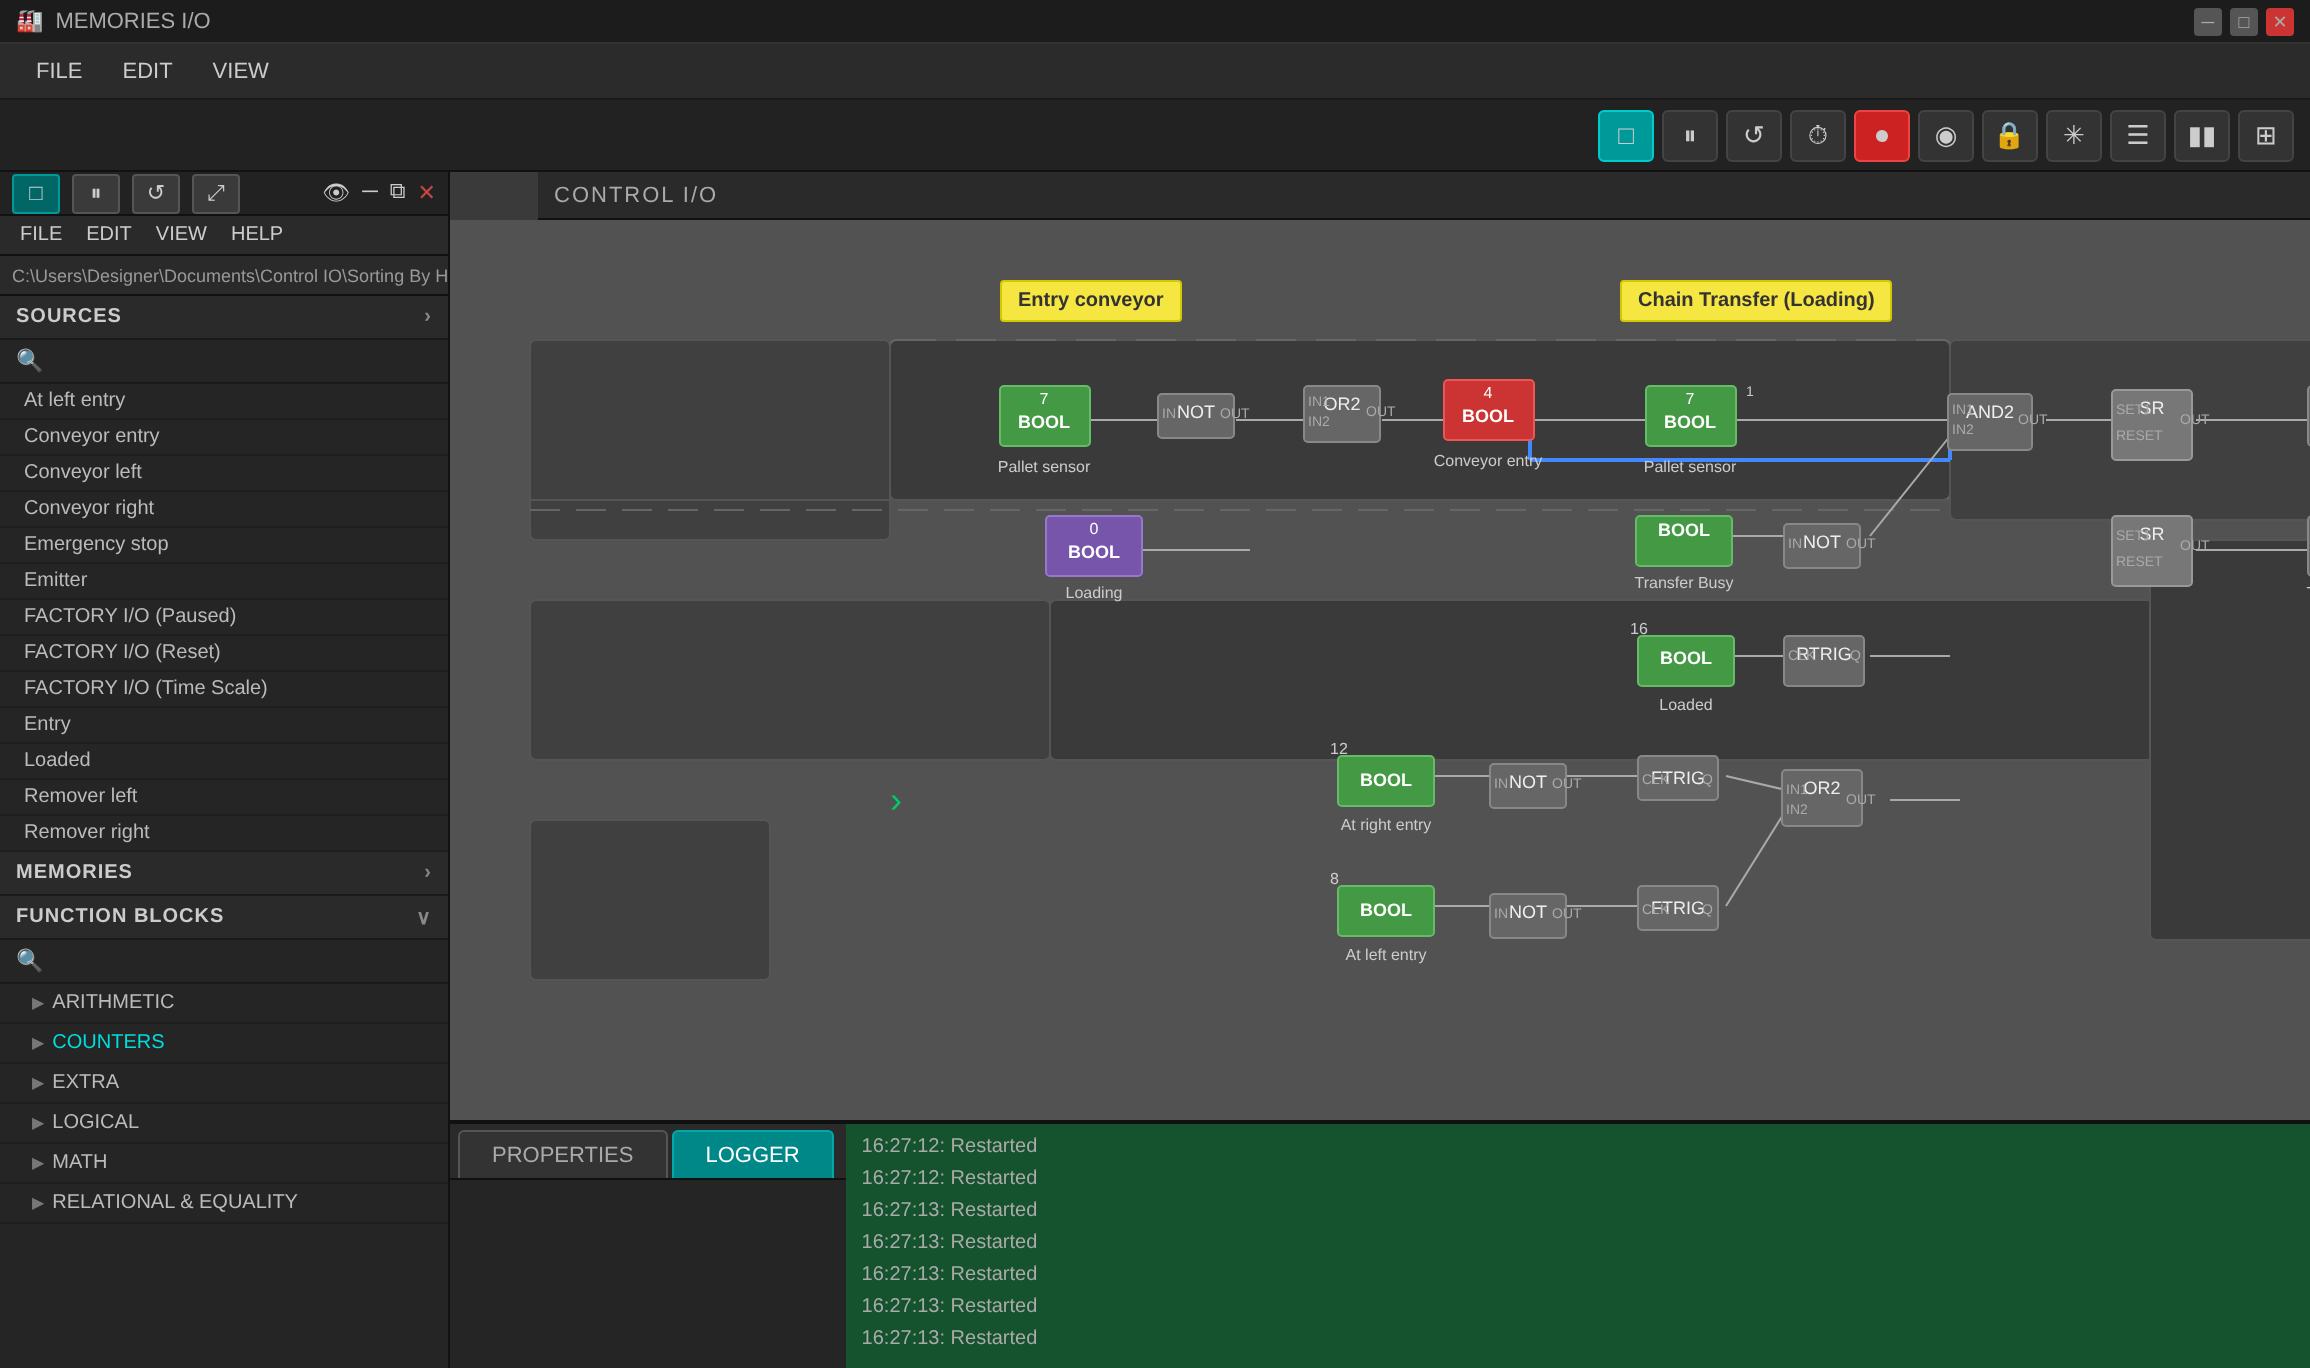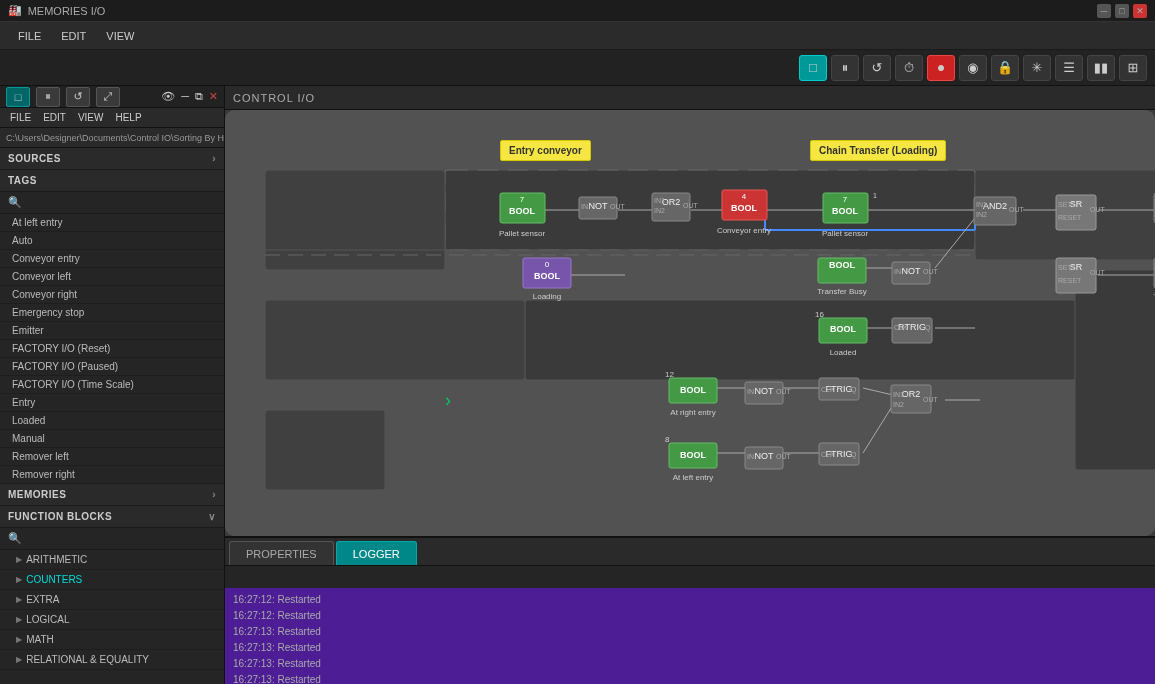"CONTROL I/O" #control-header { margin-left: none -> 44px }
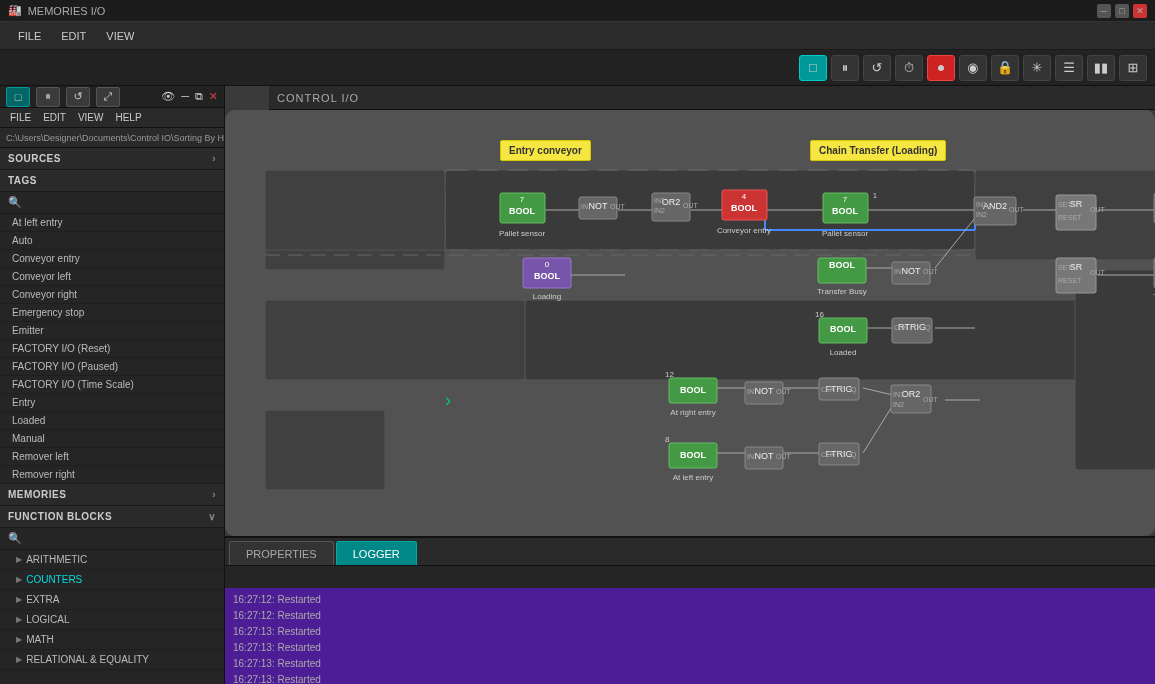"Entry conveyor" #canvas-content { border-radius: 10px -> none }
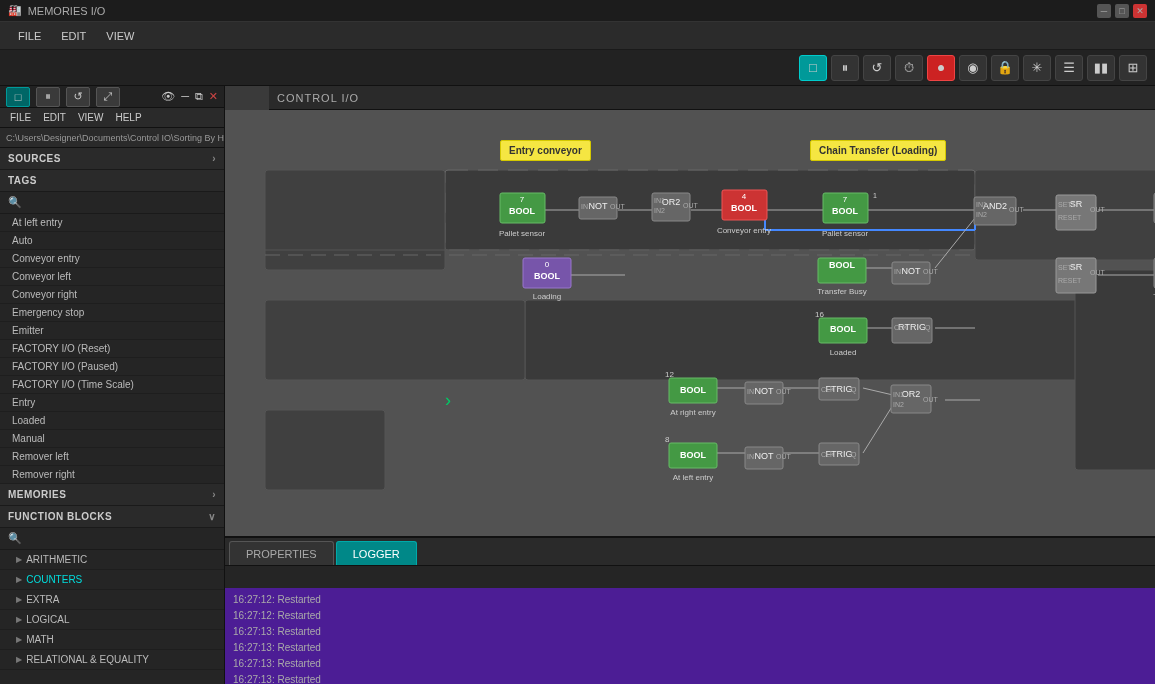"TAGS" div.section-header { html: <div> <span>TAGS</span> </div> -> none }
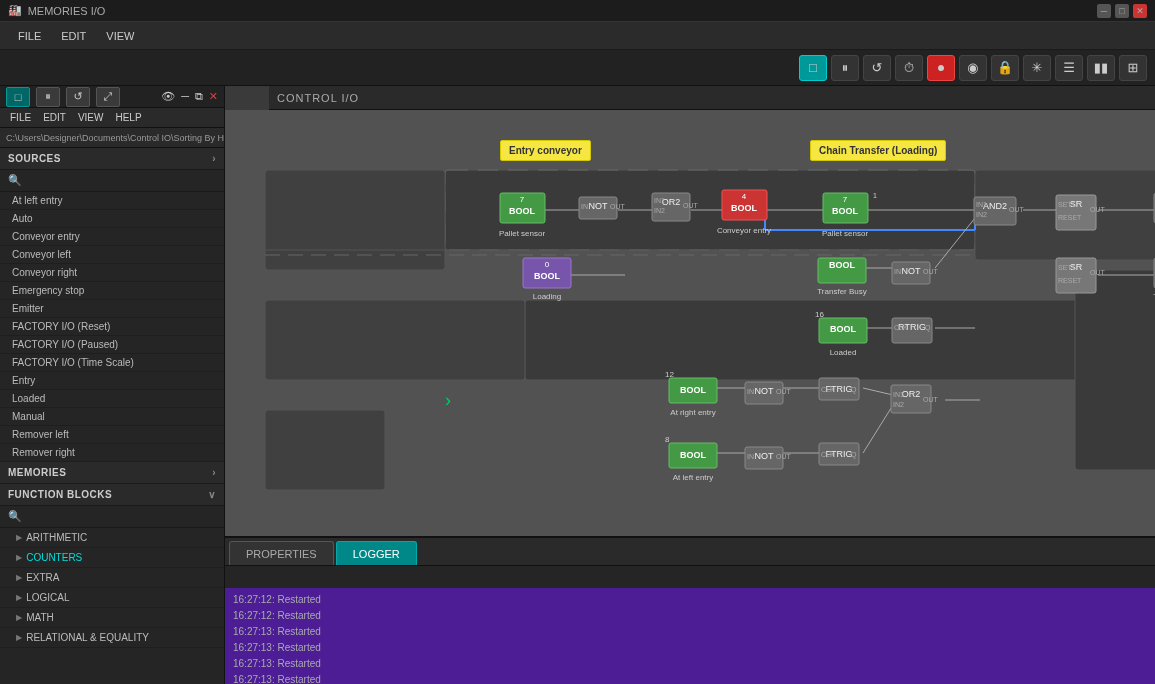"Auto" div.tag-item { html: <div>Auto</div> -> none }
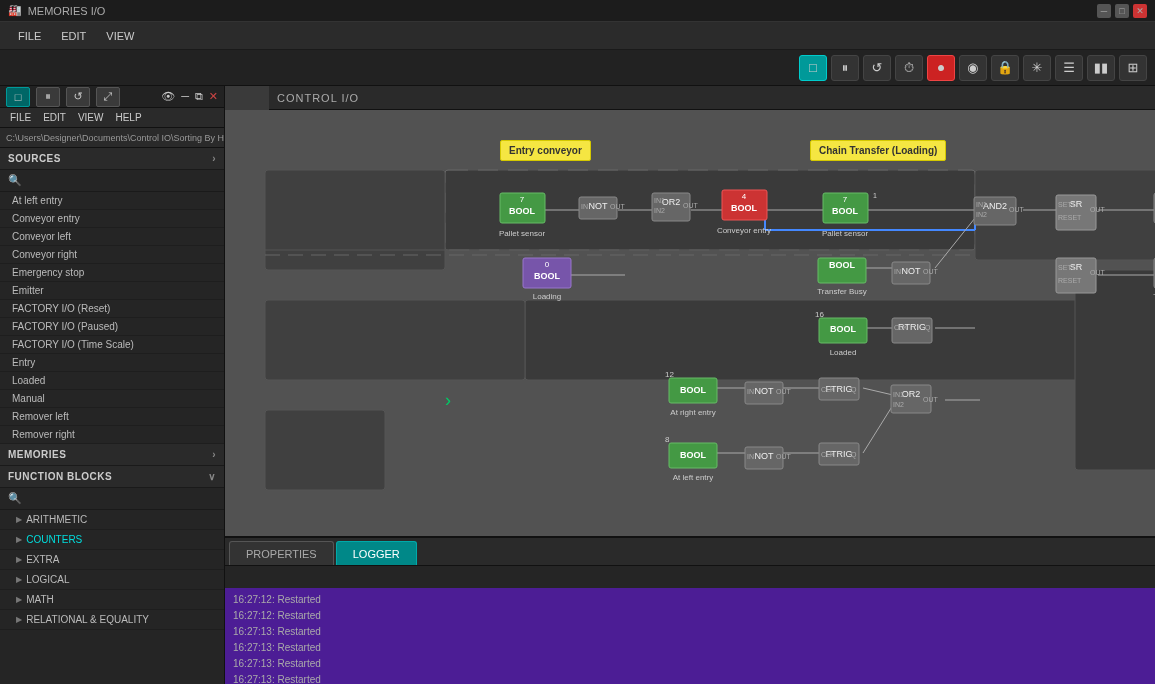"FACTORY I/O (Reset)" div.tag-item { order: before "FACTORY I/O (Paused)" -> after "FACTORY I/O (Paused)" }
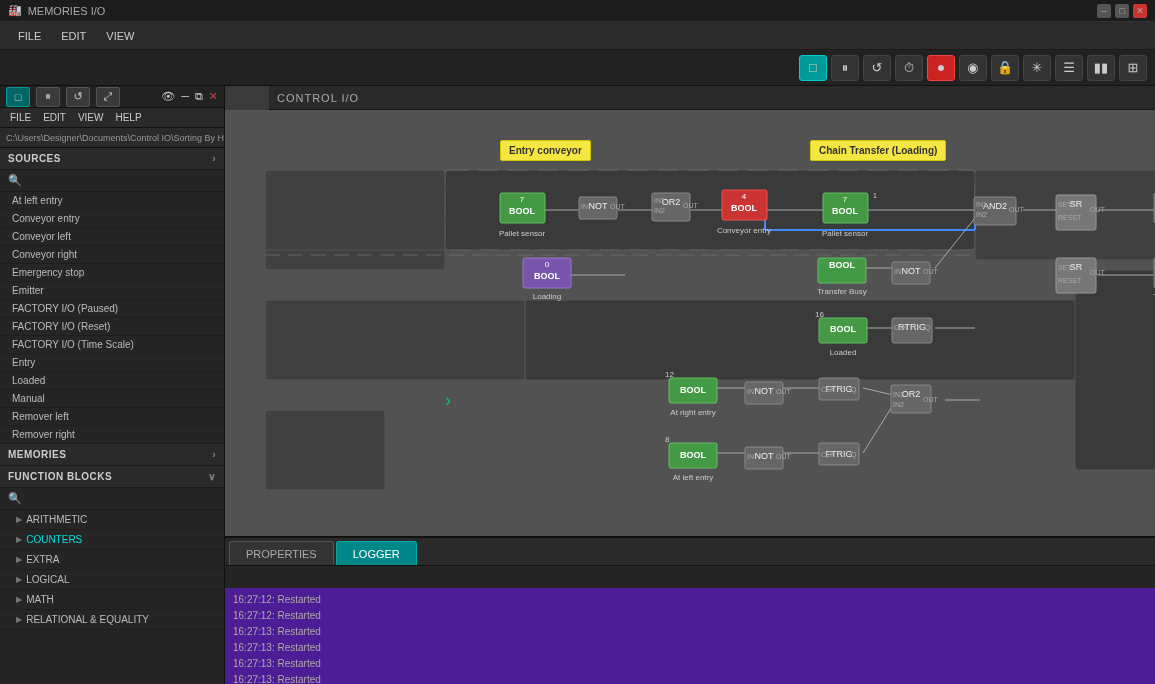"Manual" div.tag-item { html: <div>Manual</div> -> none }
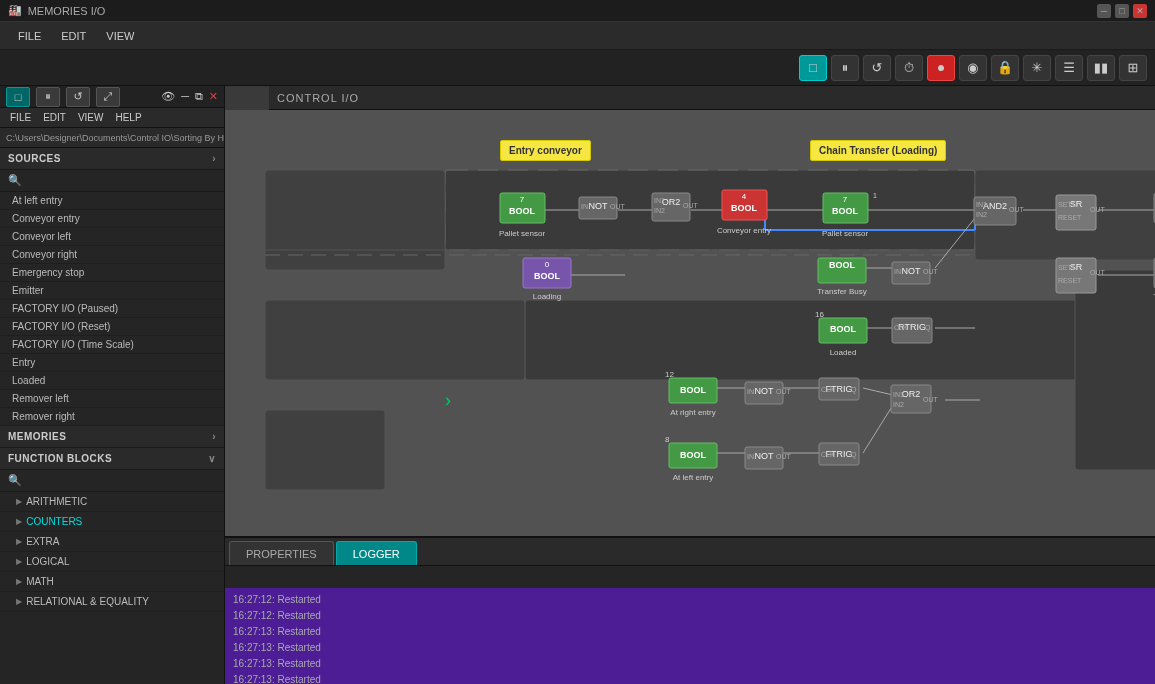"PROPERTIES" #bottom-panel { flex-direction: column -> none; gap: 22px -> none; height: 148px -> 124px }
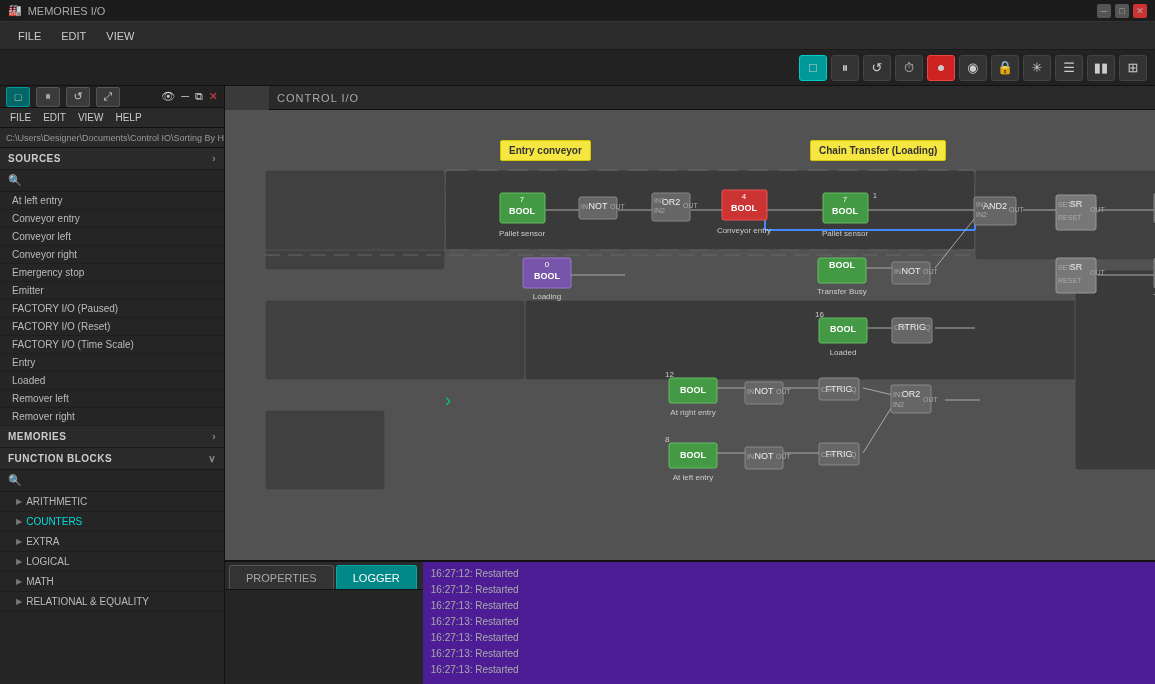"16:27:12: Restarted" #bottom-log { background: #4c1d95 -> #14532d }
